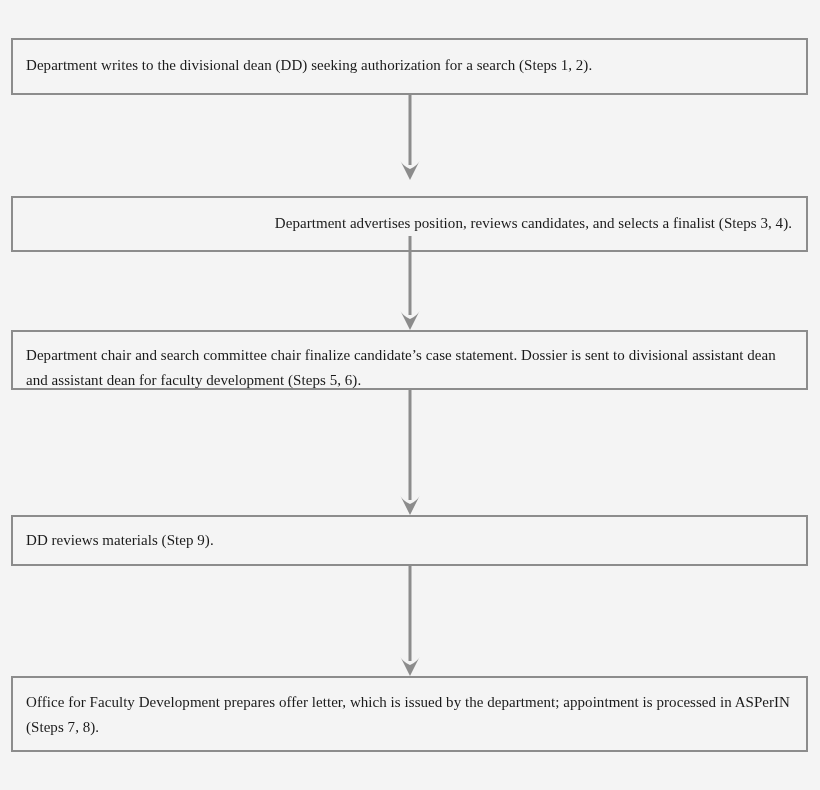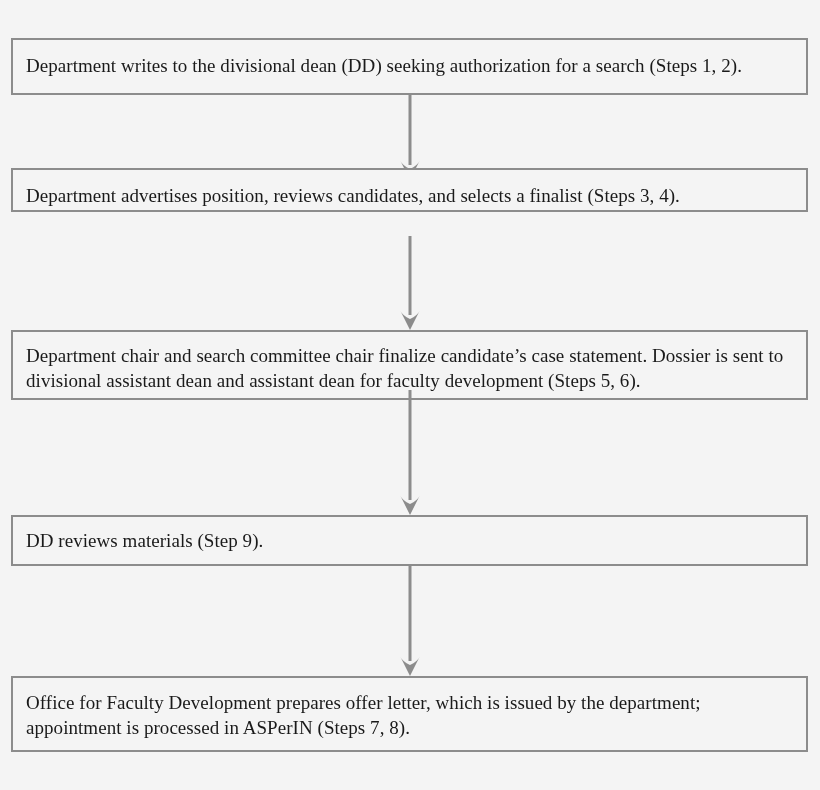"Department writes to the divisional" .node-text { font-size: 19px -> 15px }
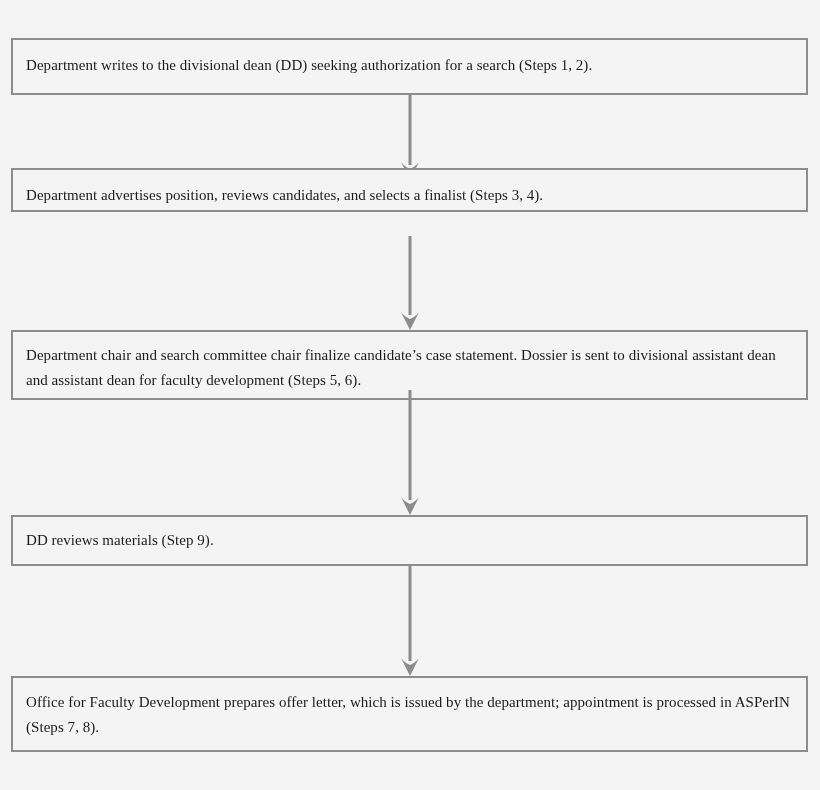"Department advertises position, reviews" .node-2 { height: 44px -> 56px; text-align: none -> right; top: 168px -> 196px }
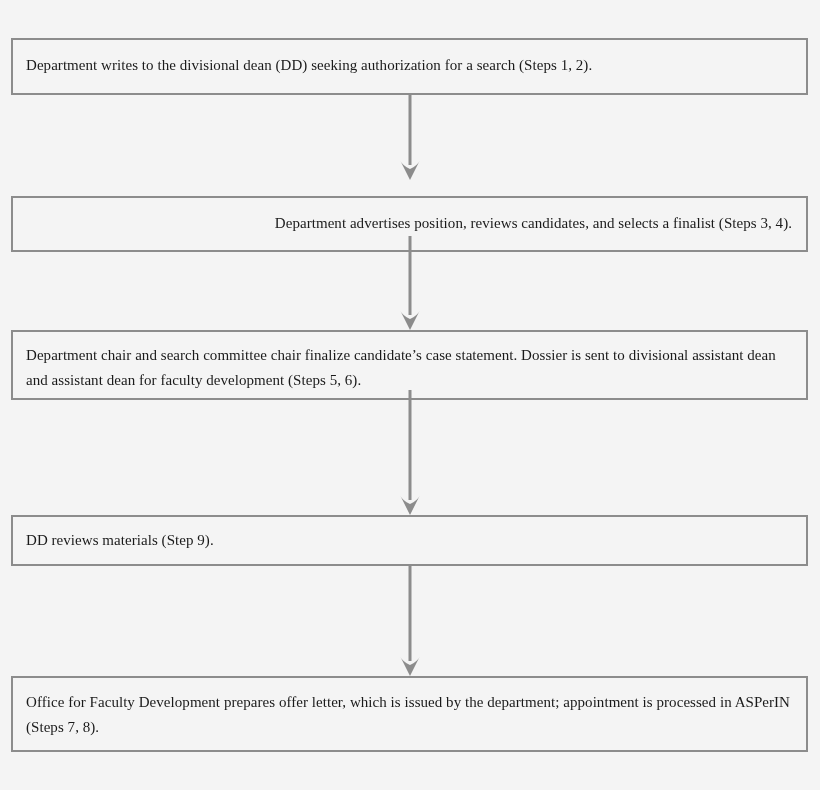"Department chair and search committee" .node-3 { height: 70px -> 60px }
